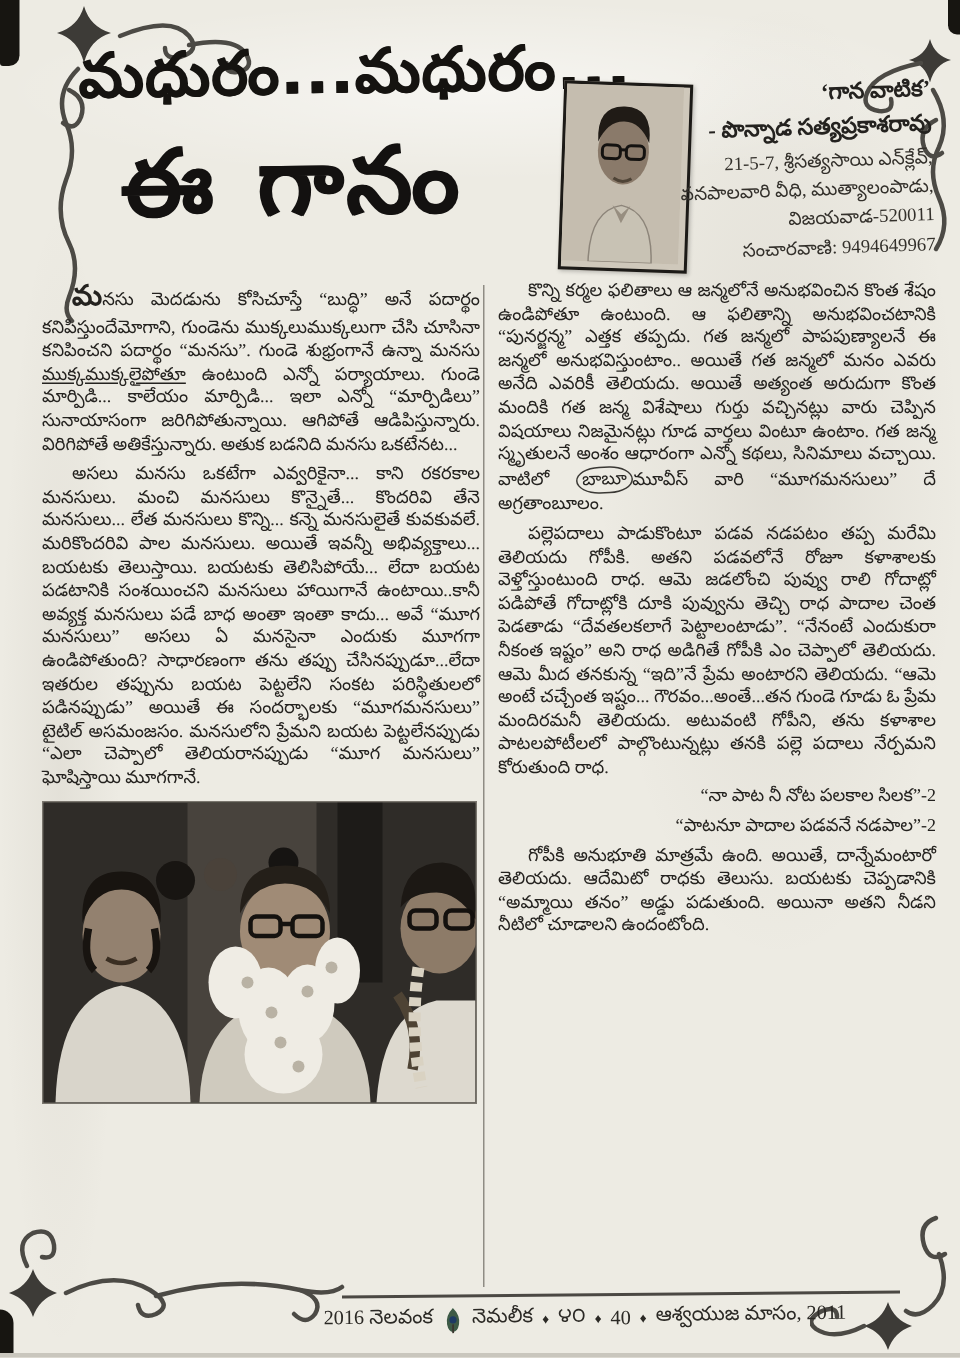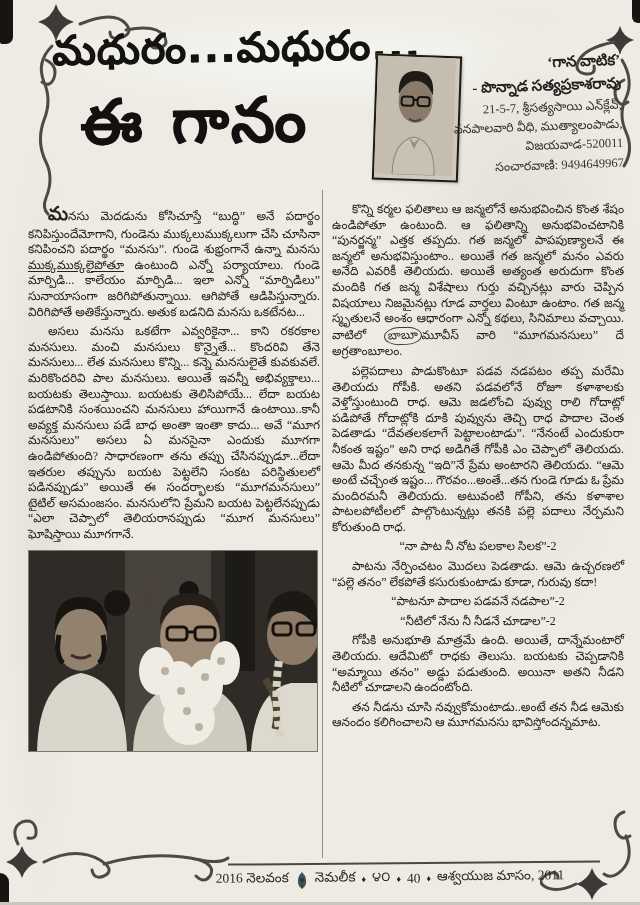"మనసు మెదడును కోసిచూస్తే “బుద్ధి” అనే" .col { top: 16px -> 0 }
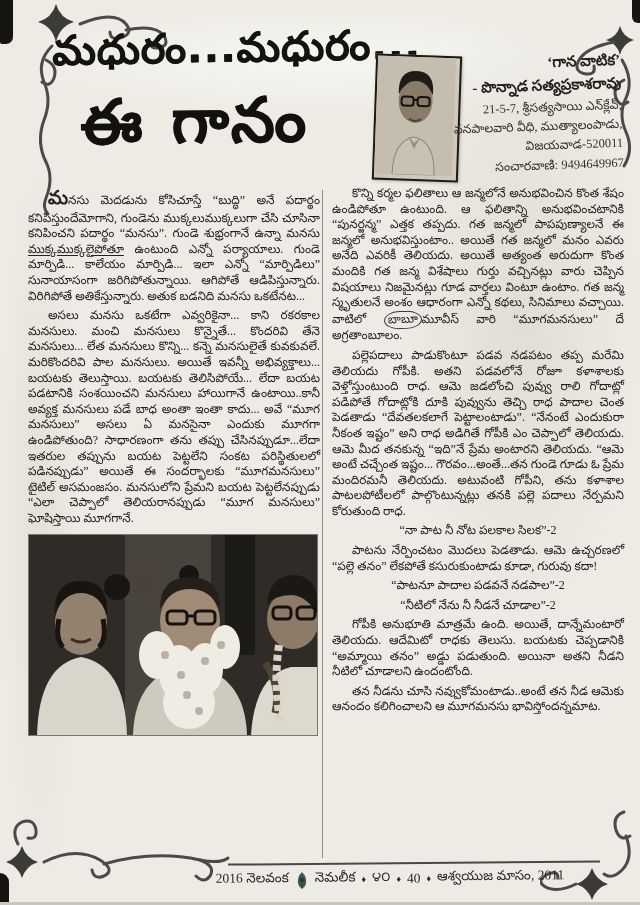"“నా పాట నీ నోట పలకాల" .song { text-align: center -> right }
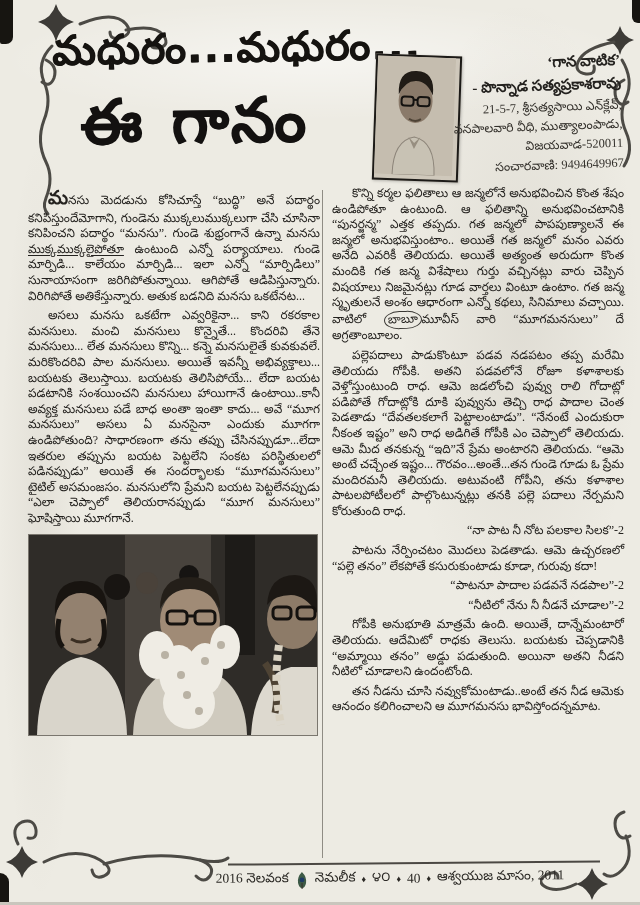"పాటను నేర్పించటం మొదలు పెడతాడు. ఆమె" p { html: <p>పాటను నేర్పించటం మొదలు పెడతాడు. ఆమె ఉచ్చరణలో “పల్లె తనం” లేకపోతే కసురుకుంటాడు కూడా, గురువు కదా!</p> -> none }
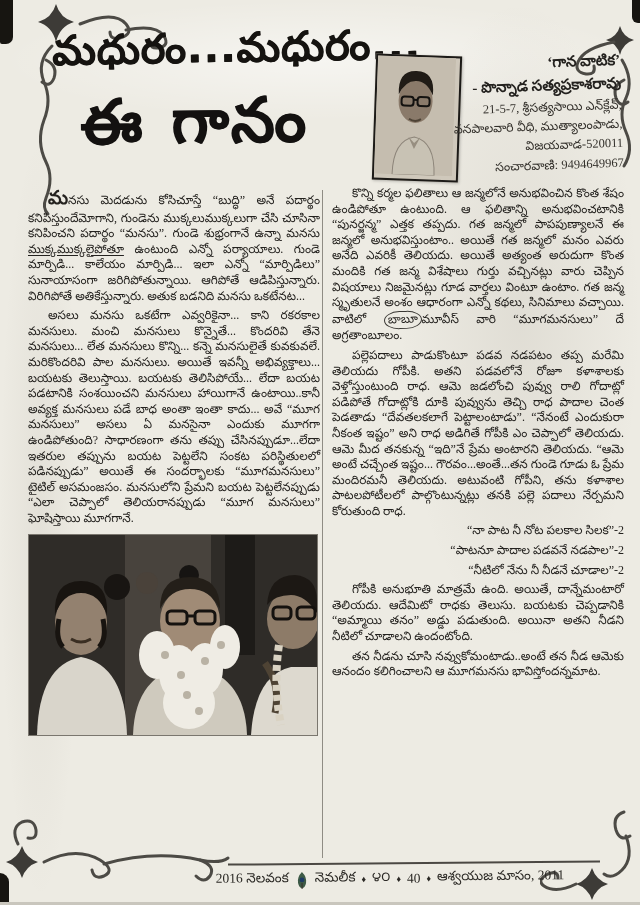"“నీటిలో నేను నీ నీడనే చూడాల”-2" p.song { html: <p>“నీటిలో నేను నీ నీడనే చూడాల”-2</p> -> none }
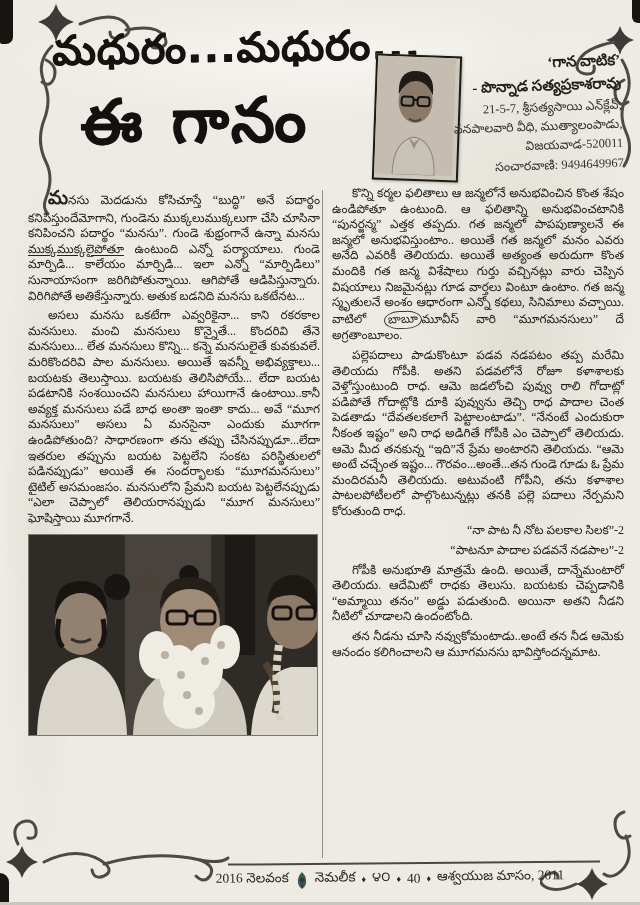"తన నీడను చూసి నవ్వుకోమంటాడు..అంటే తన" p { html: <p>తన నీడను చూసి నవ్వుకోమంటాడు..అంటే తన నీడ ఆమెకు ఆనందం కలిగించాలని ఆ మూగమనసు భావిస్తోందన్నమాట.</p> -> none }
